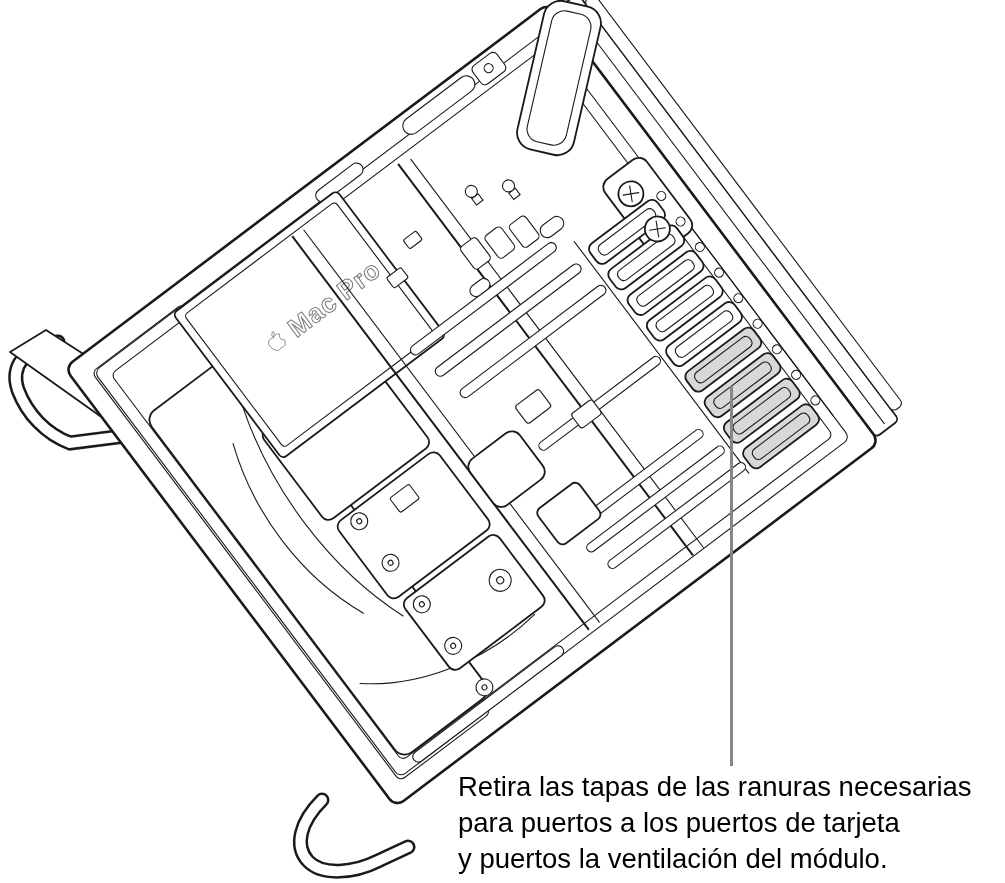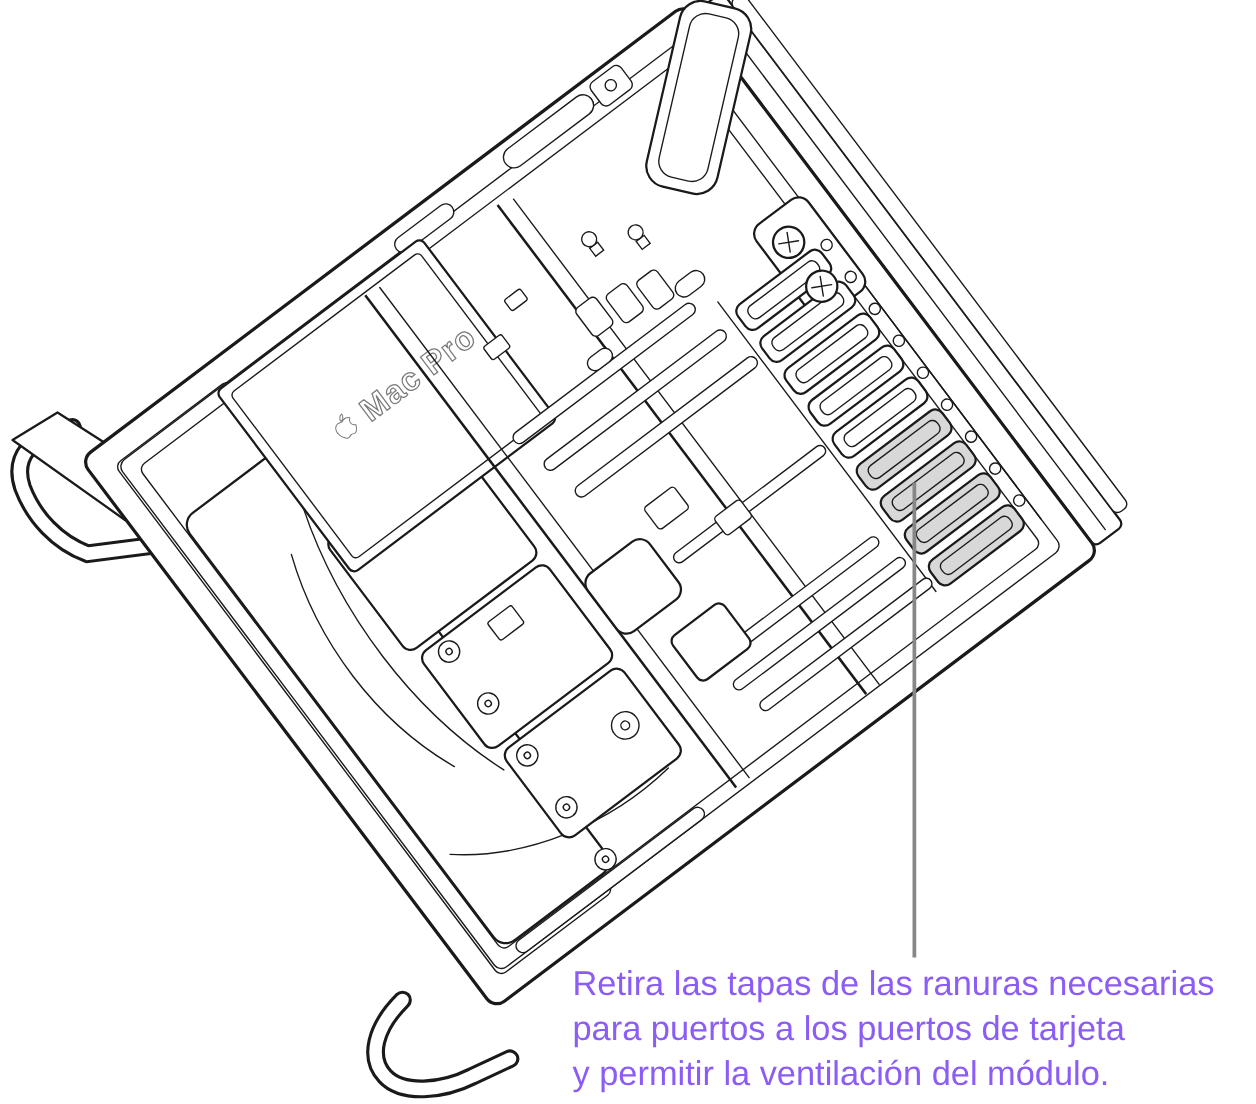"Retira las tapas de las" .caption { color: #8b5cf6 -> #000000 }
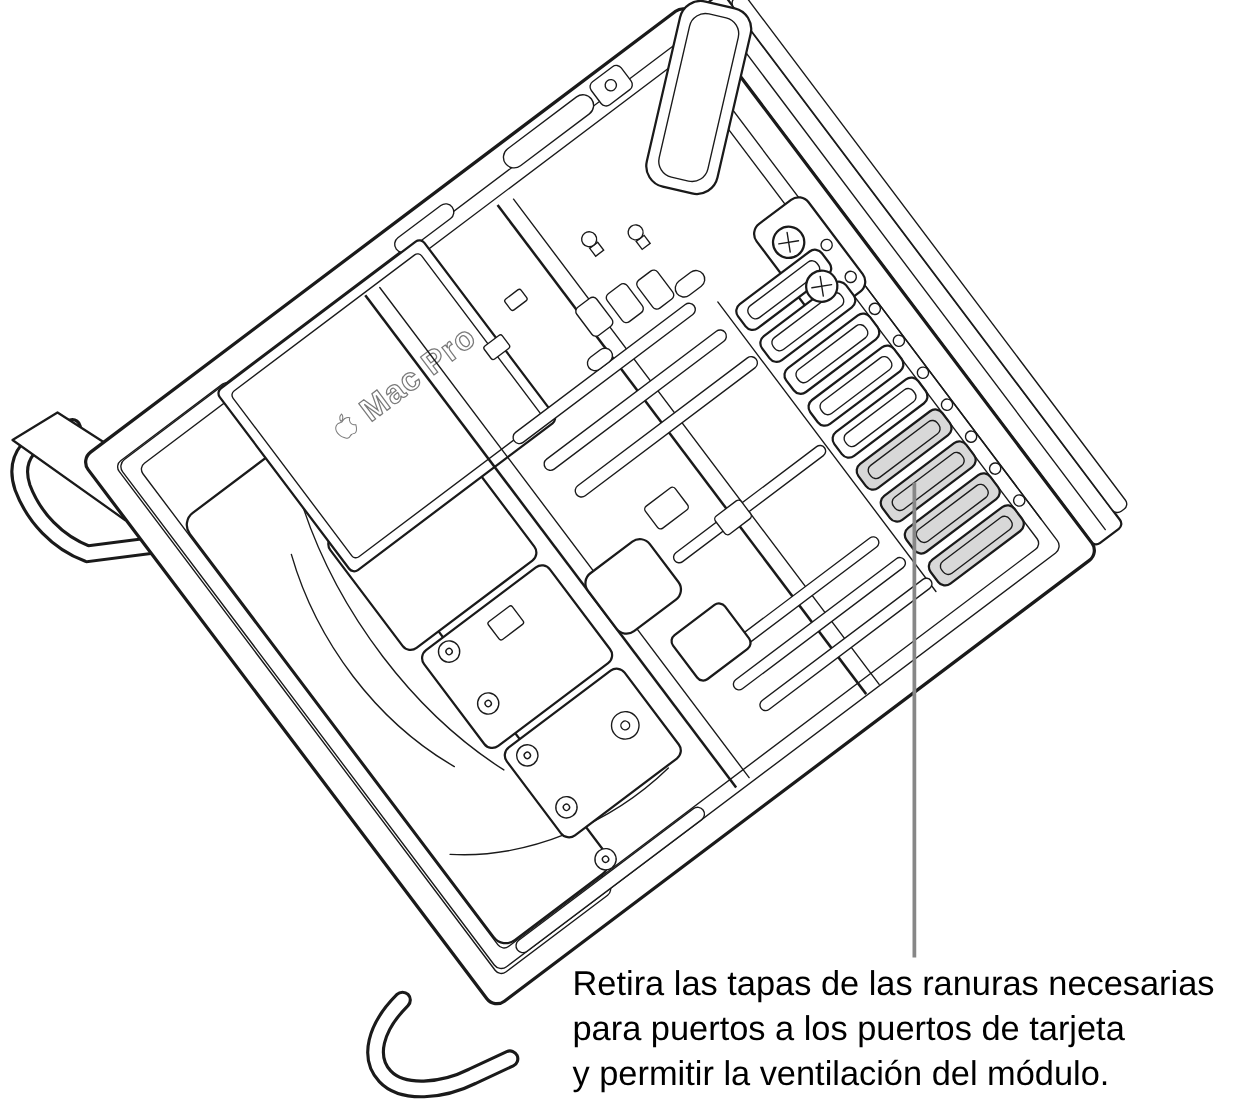"y permitir la ventilación del" div { text: permitir -> puertos }
